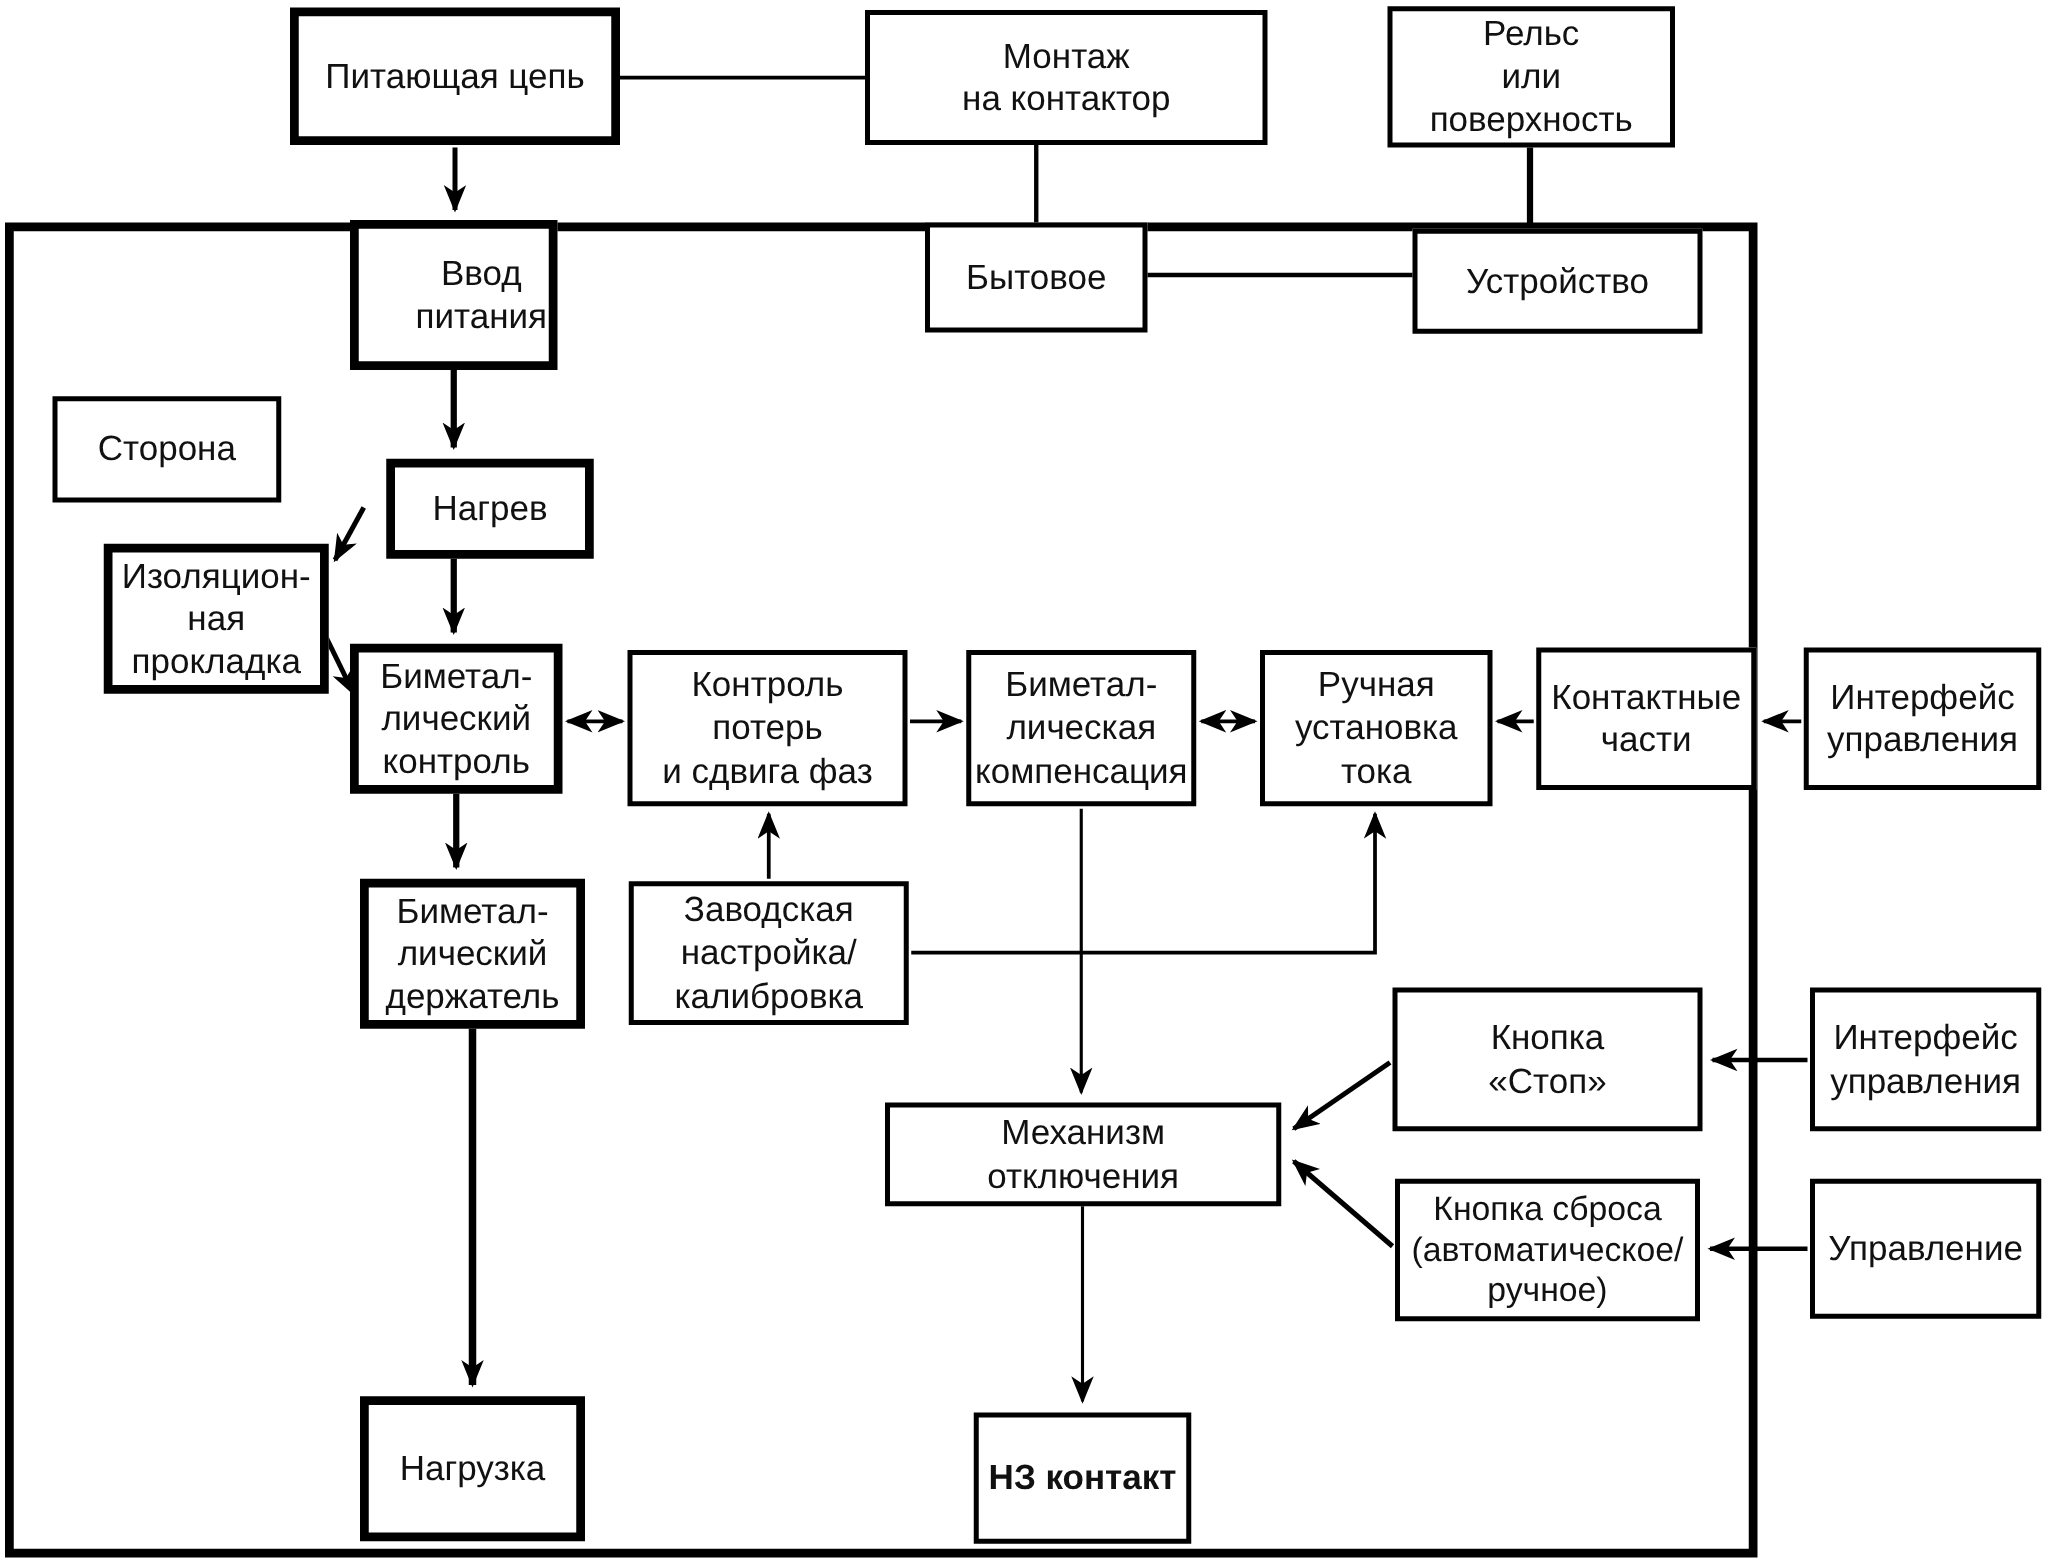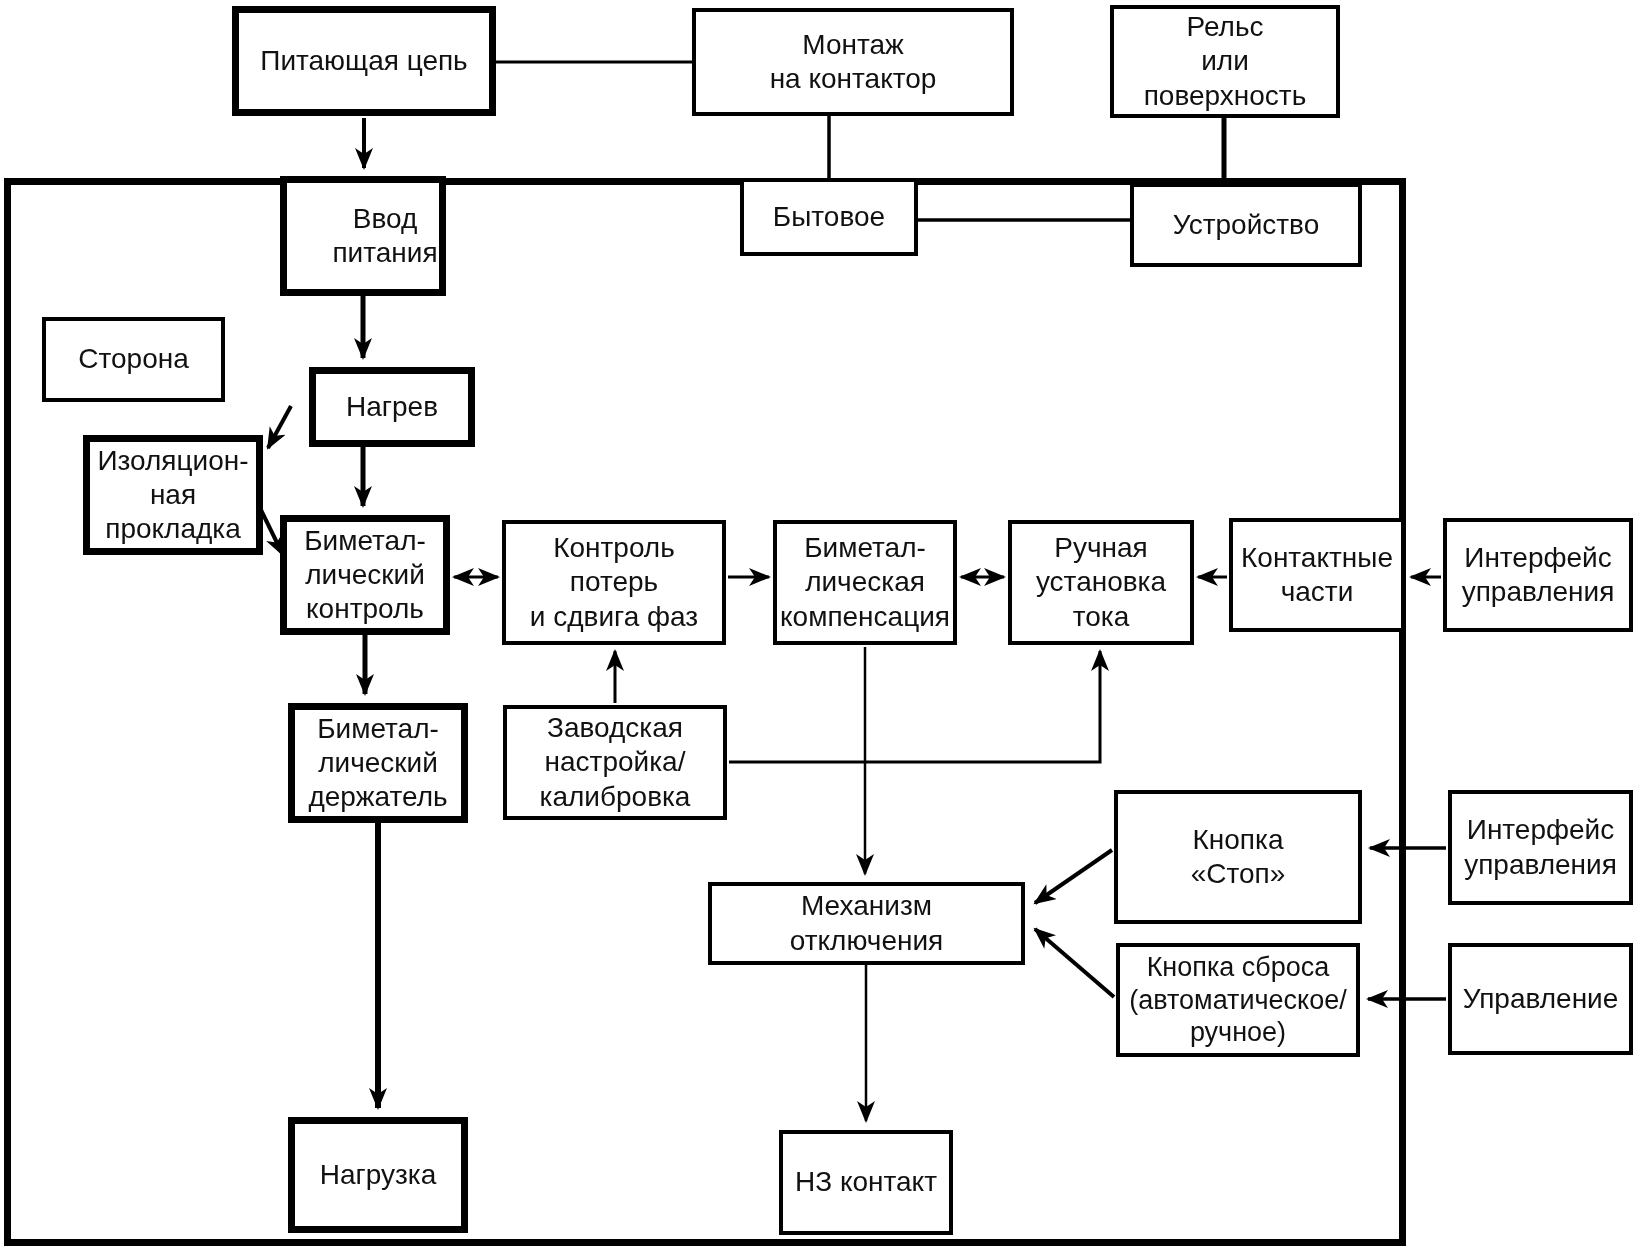"Бытовое" div.node { height: 78px -> 88px }
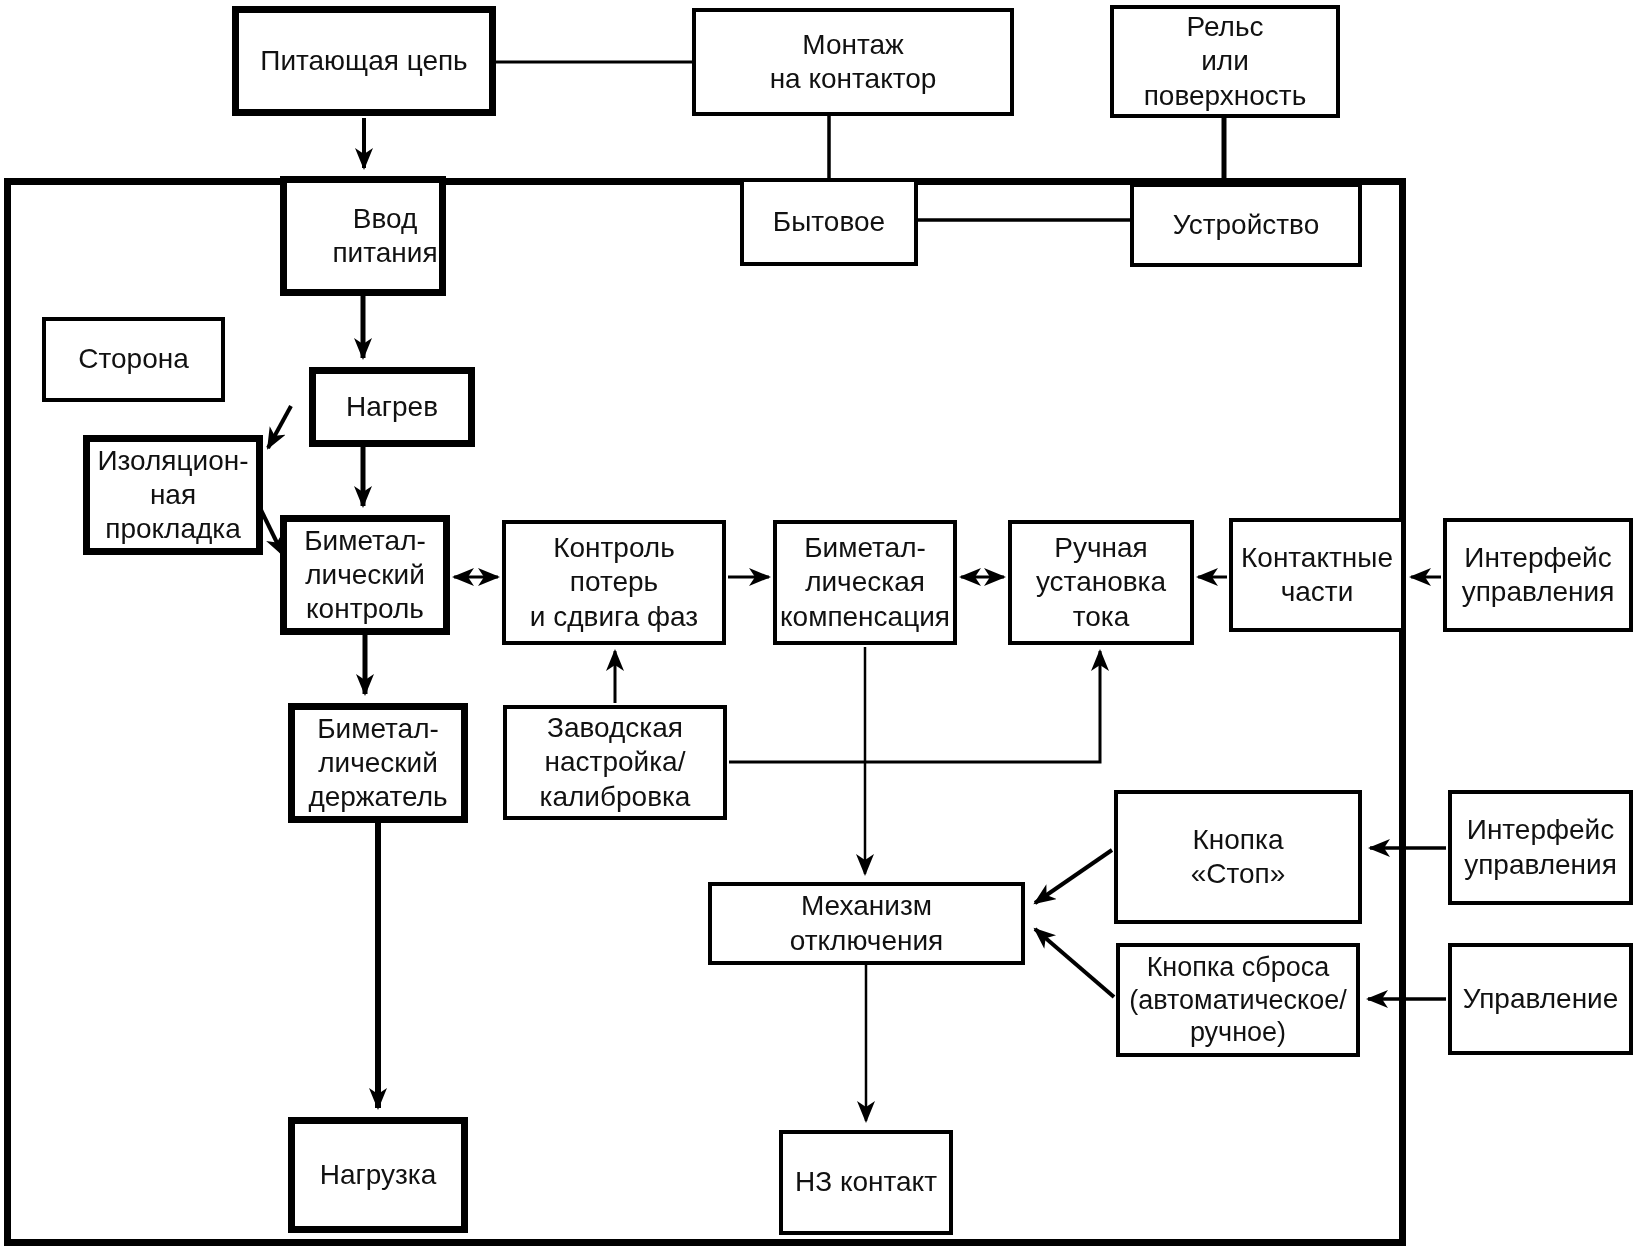"Кнопка" div.node { height: 134px -> 115px }
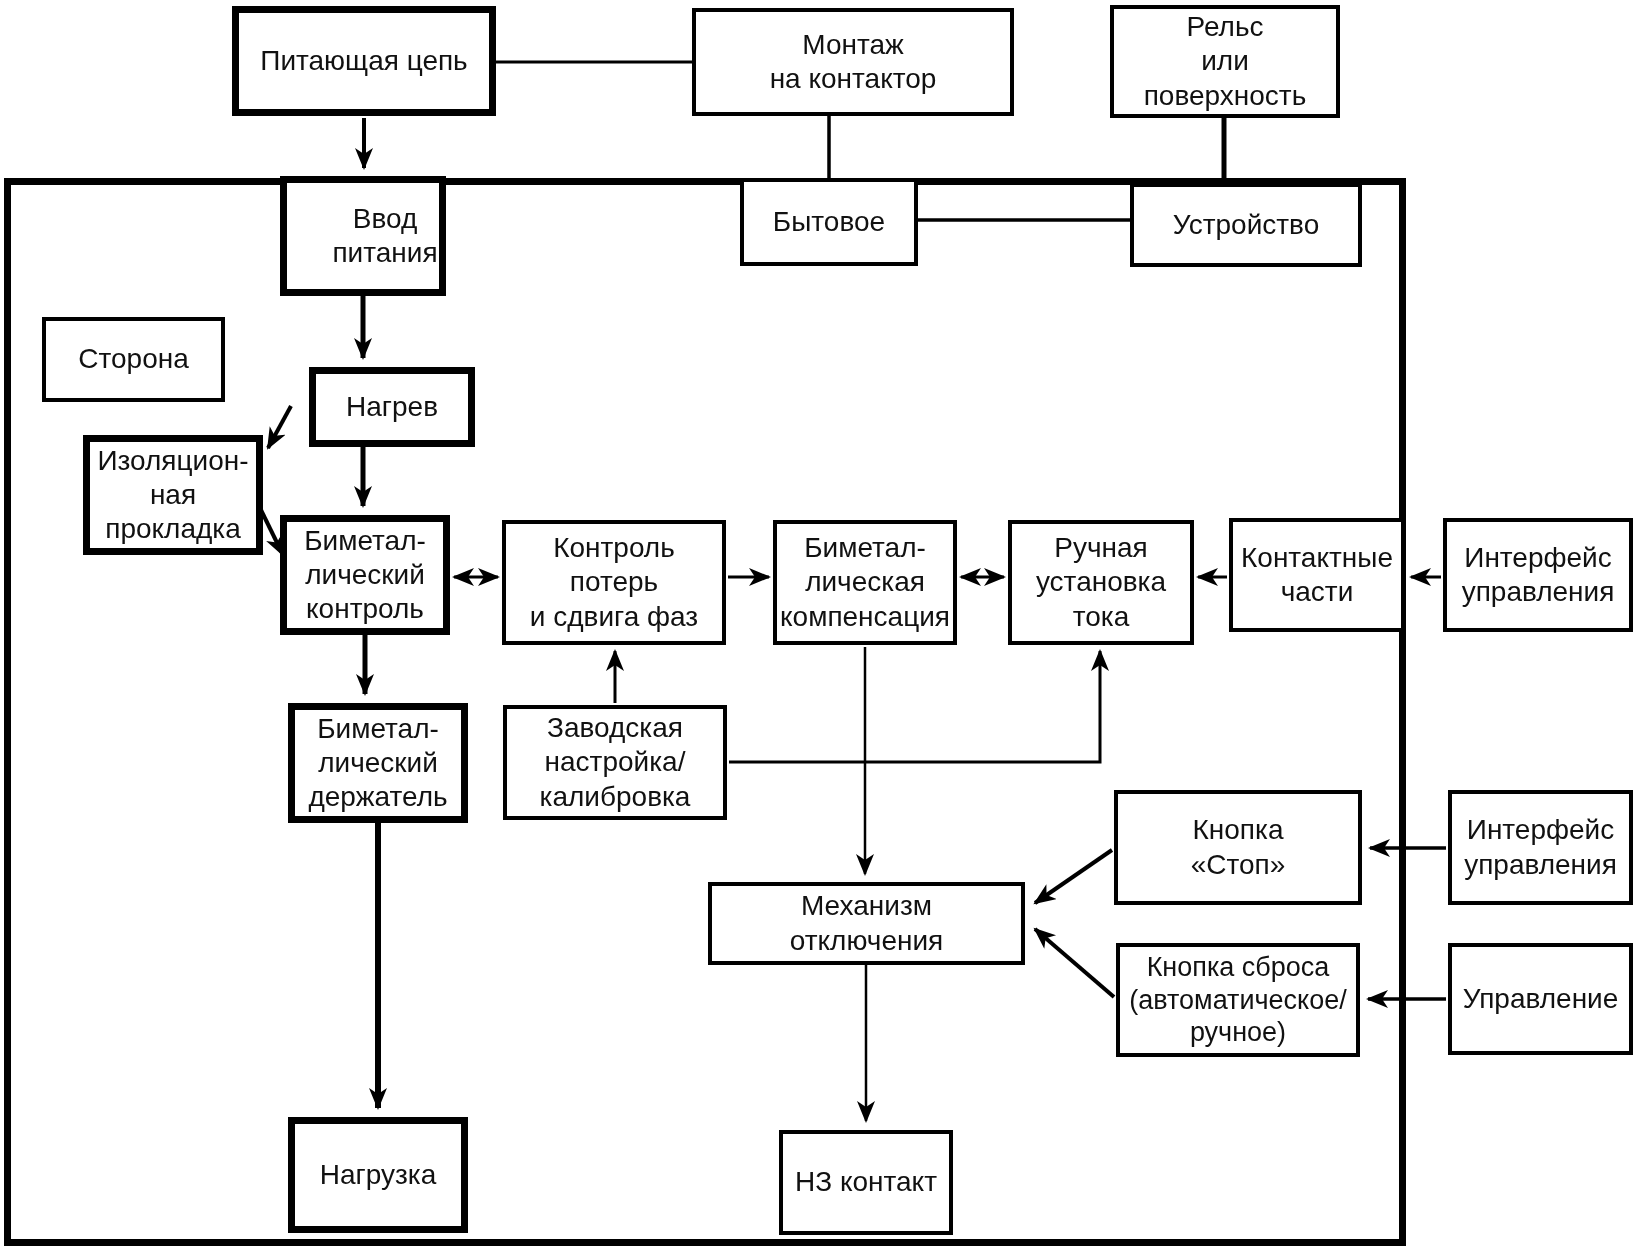"НЗ контакт" div.node { font-weight: none -> bold }
